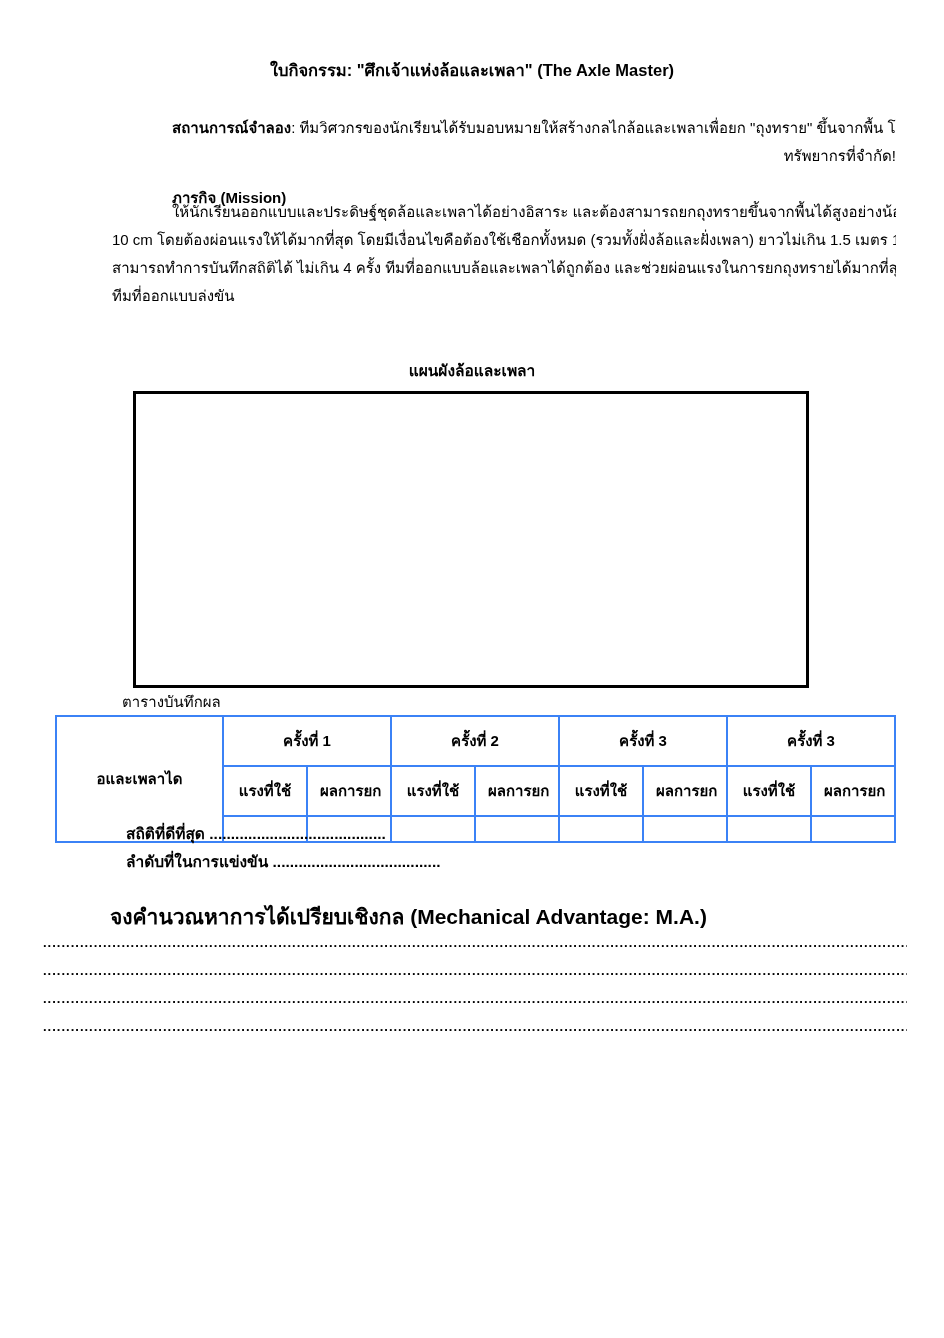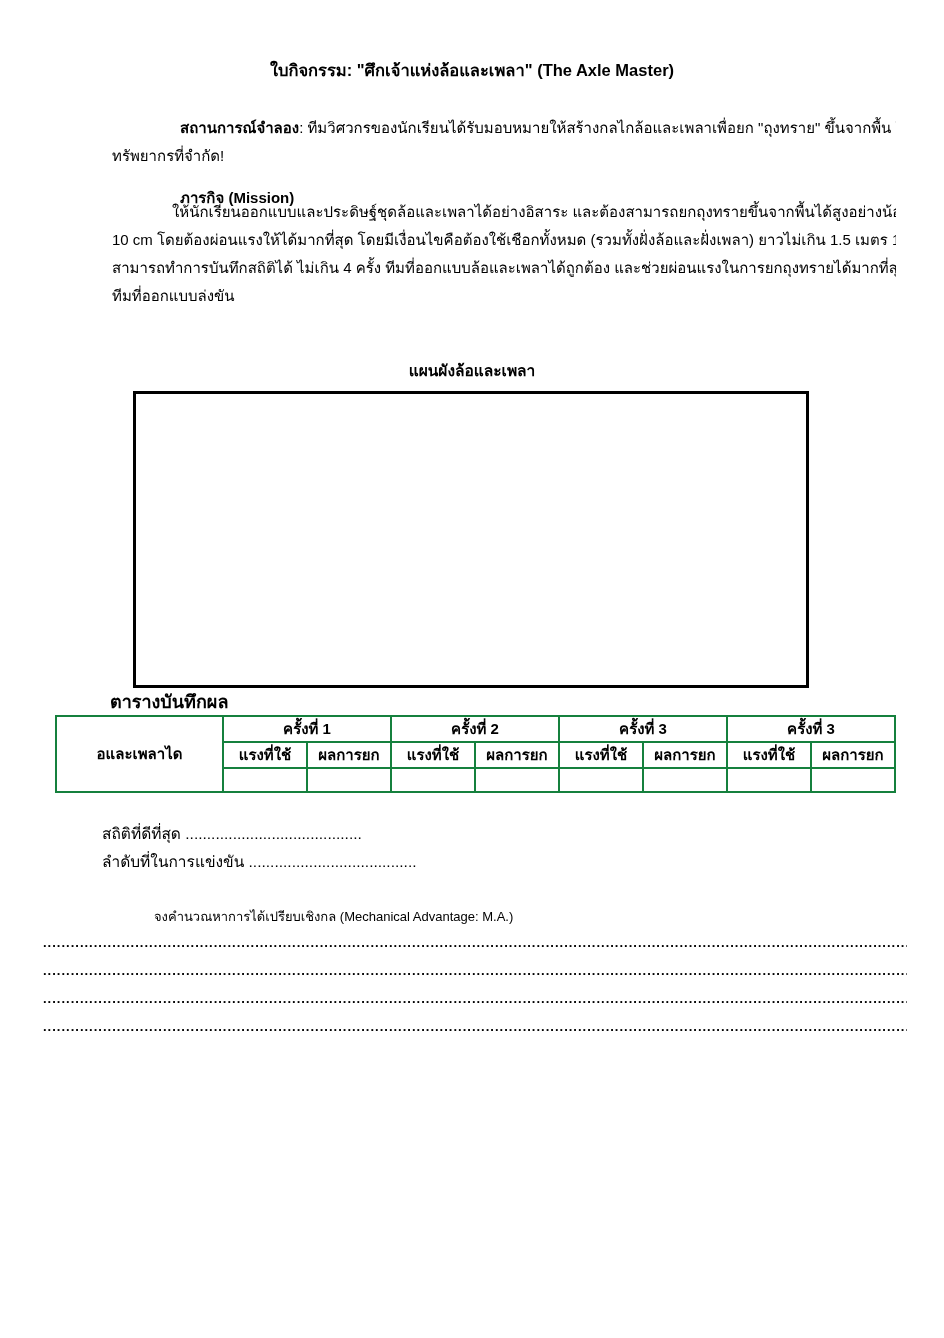"สถานการณ์จำลอง" .b { margin-left: 8px -> none }
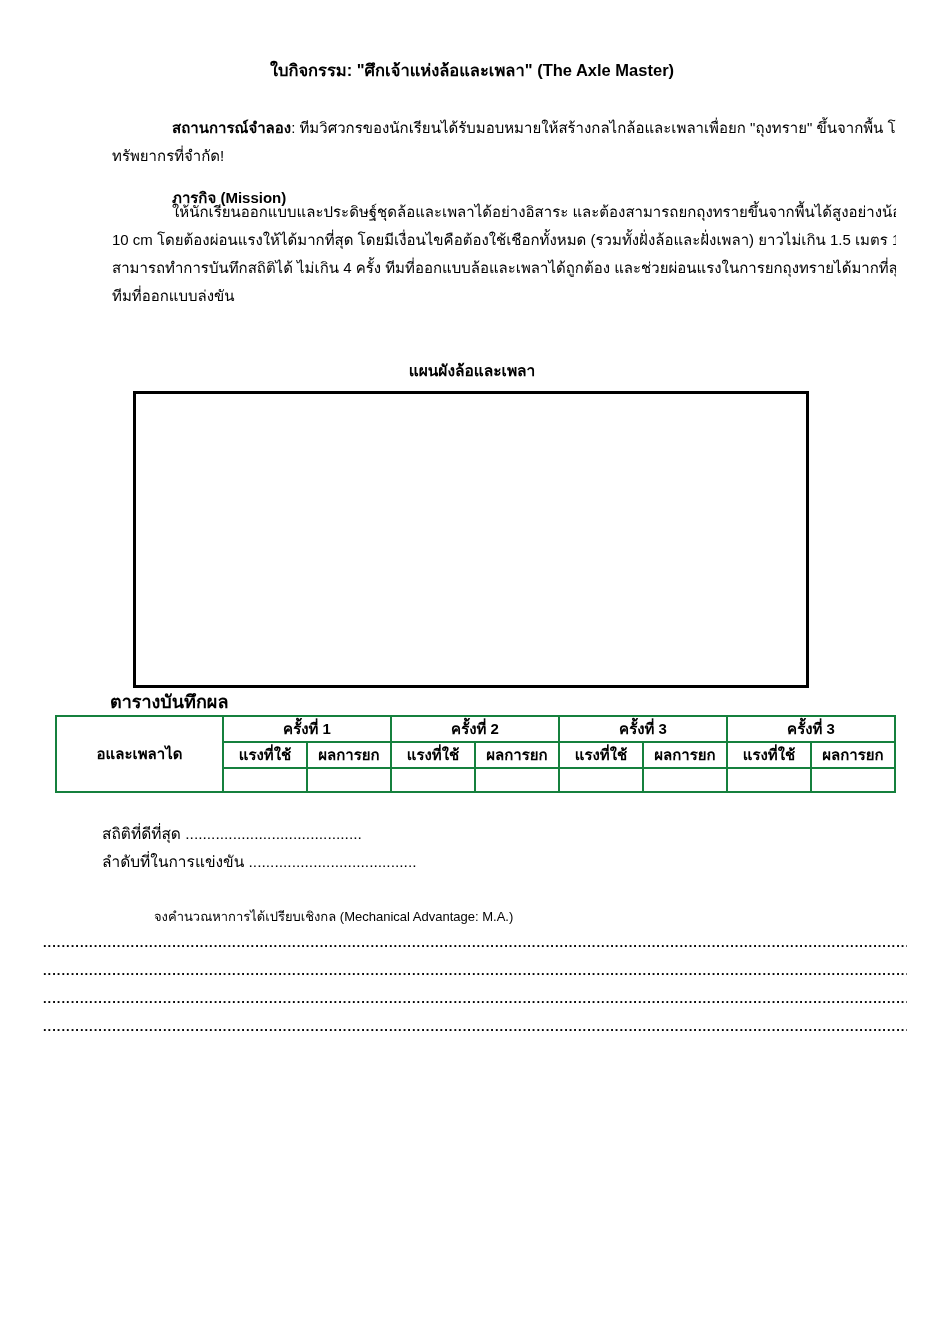"ทรัพยากรที่จำกัด!" .t2 { text-align: none -> right }
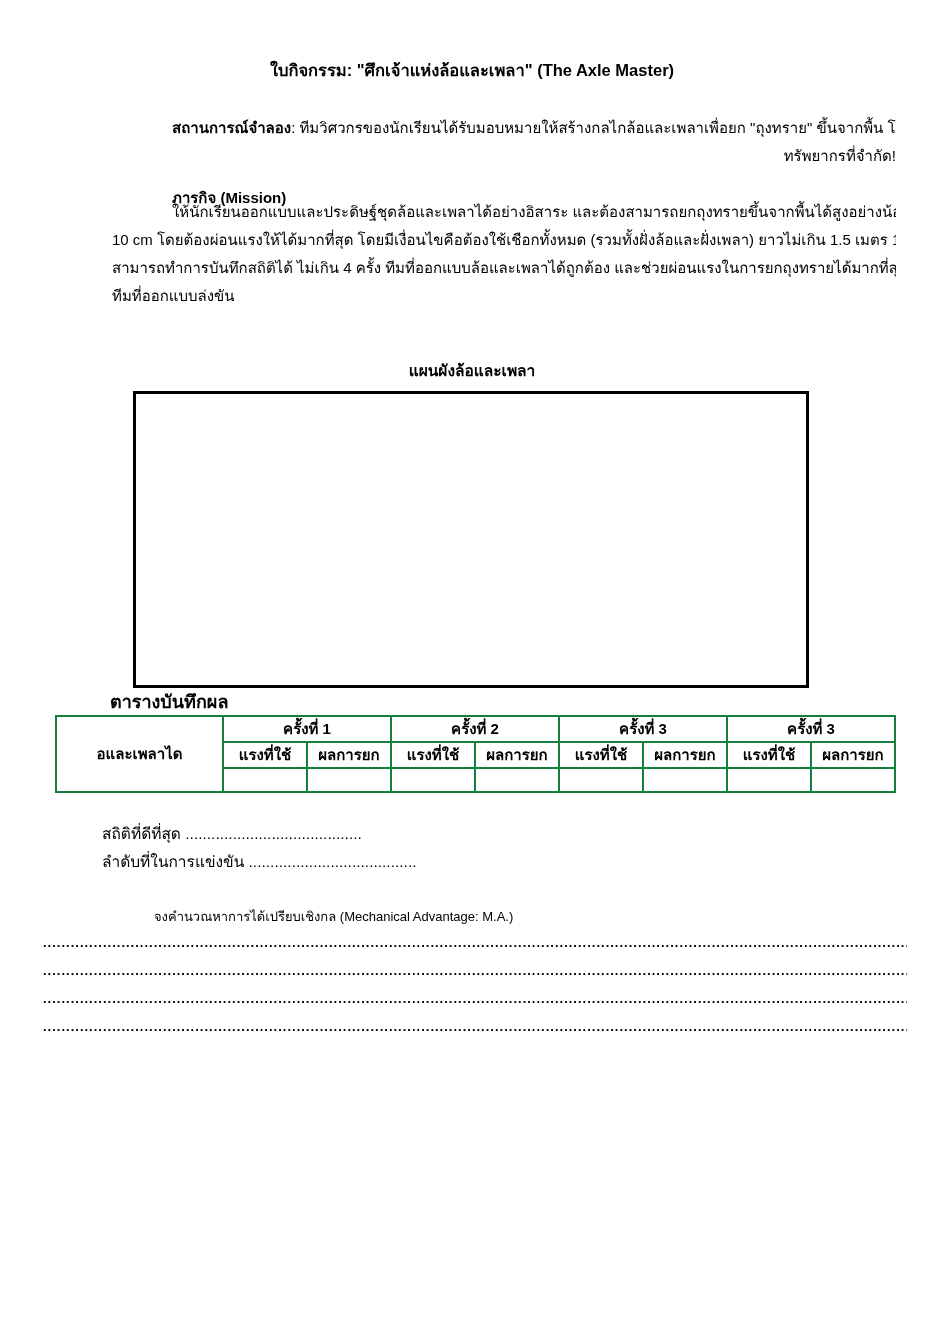"ตารางบันทึกผล" .table-heading { font-size: 18px -> 15px; font-weight: bold -> normal; left: 110px -> 122px }
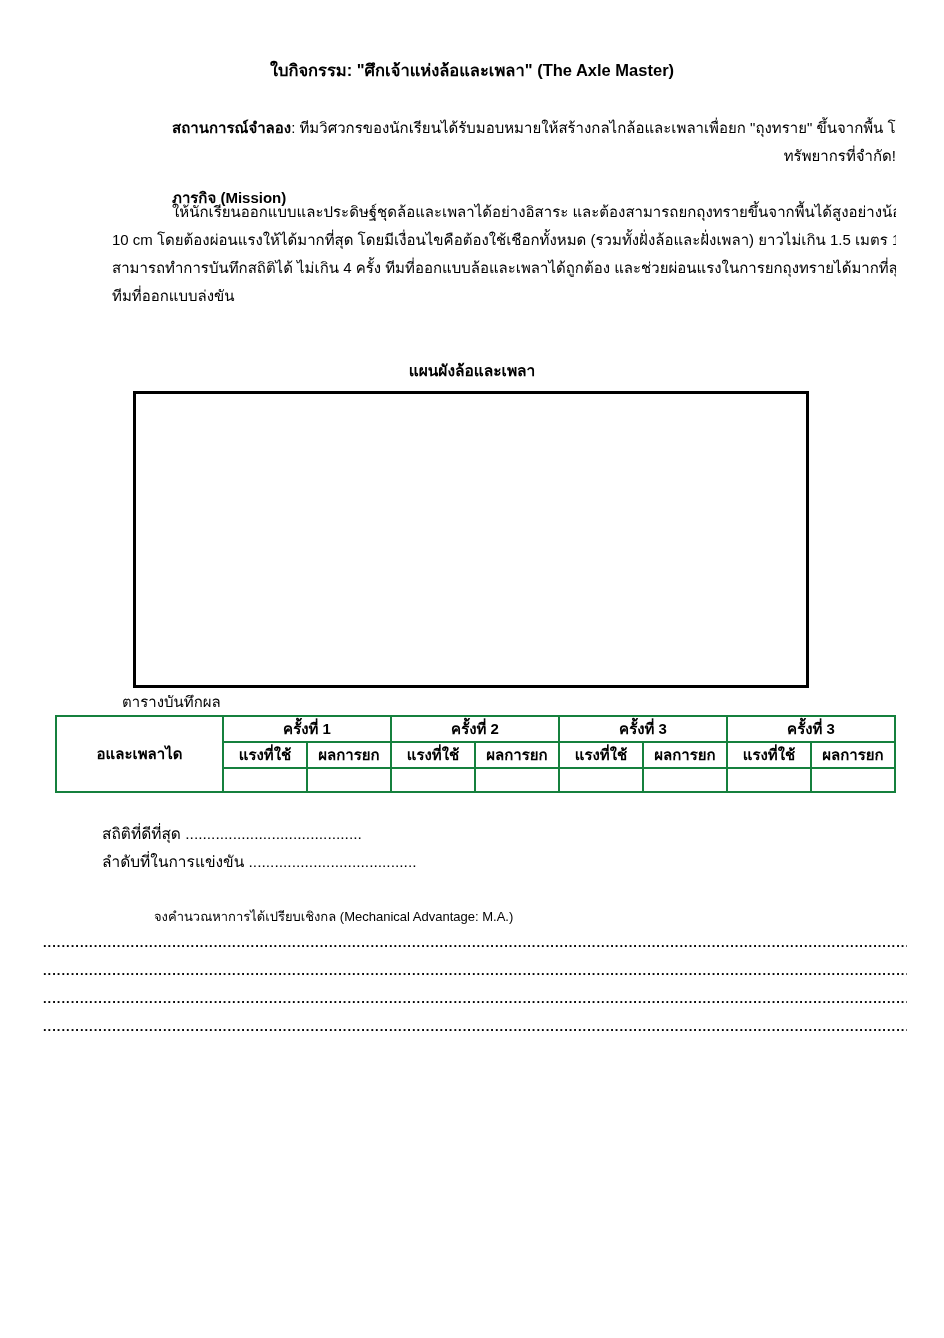"ครั้งที่ 1" table.rec-table td { border: 2px solid #15803d -> 2px solid #3b82f6; padding: 0 -> 12px }
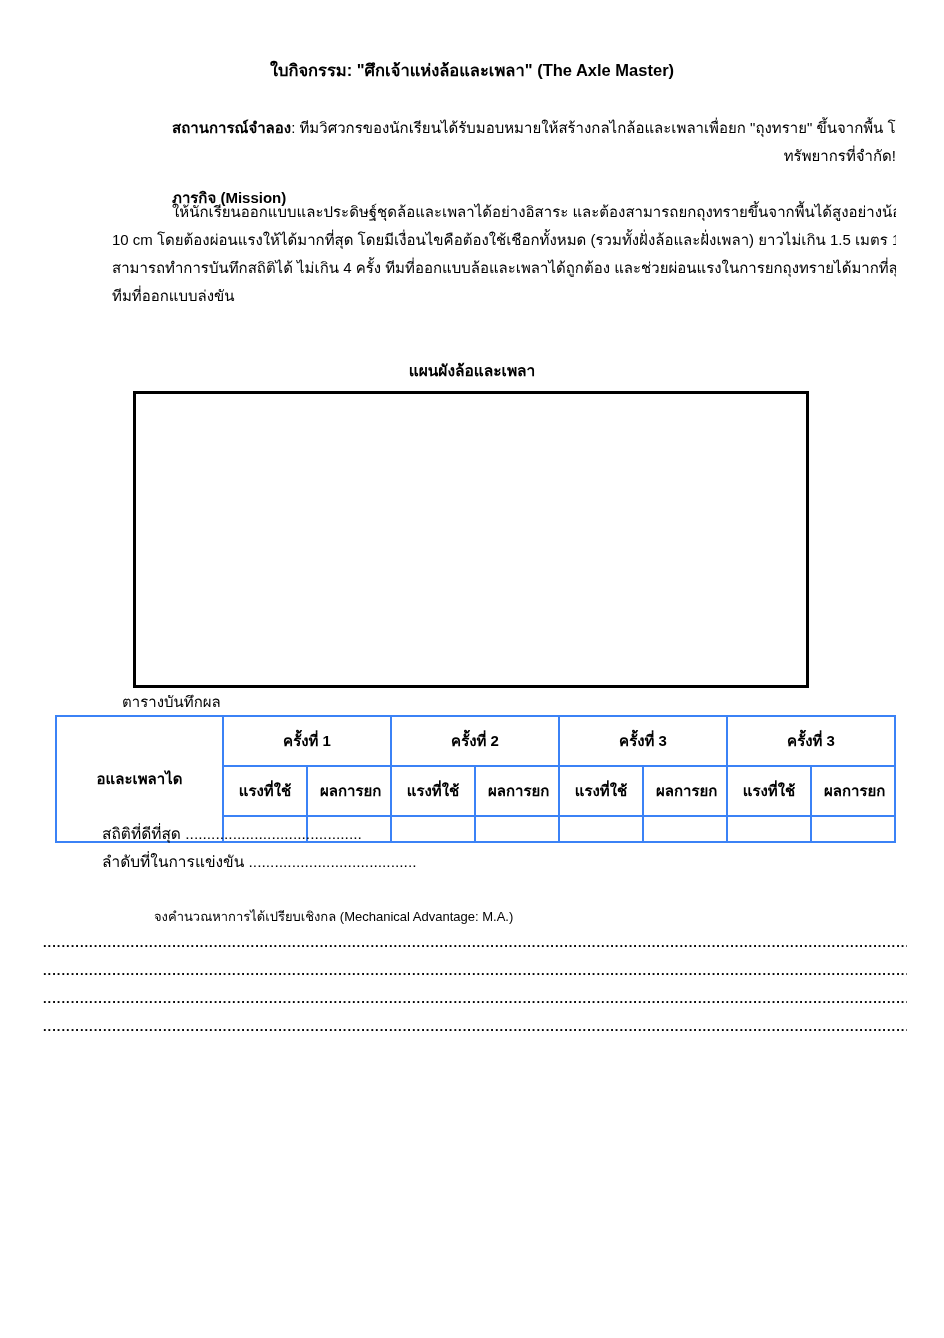"สถิติที่ดีที่สุด" .stat-line { font-weight: normal -> bold; left: 102px -> 126px }
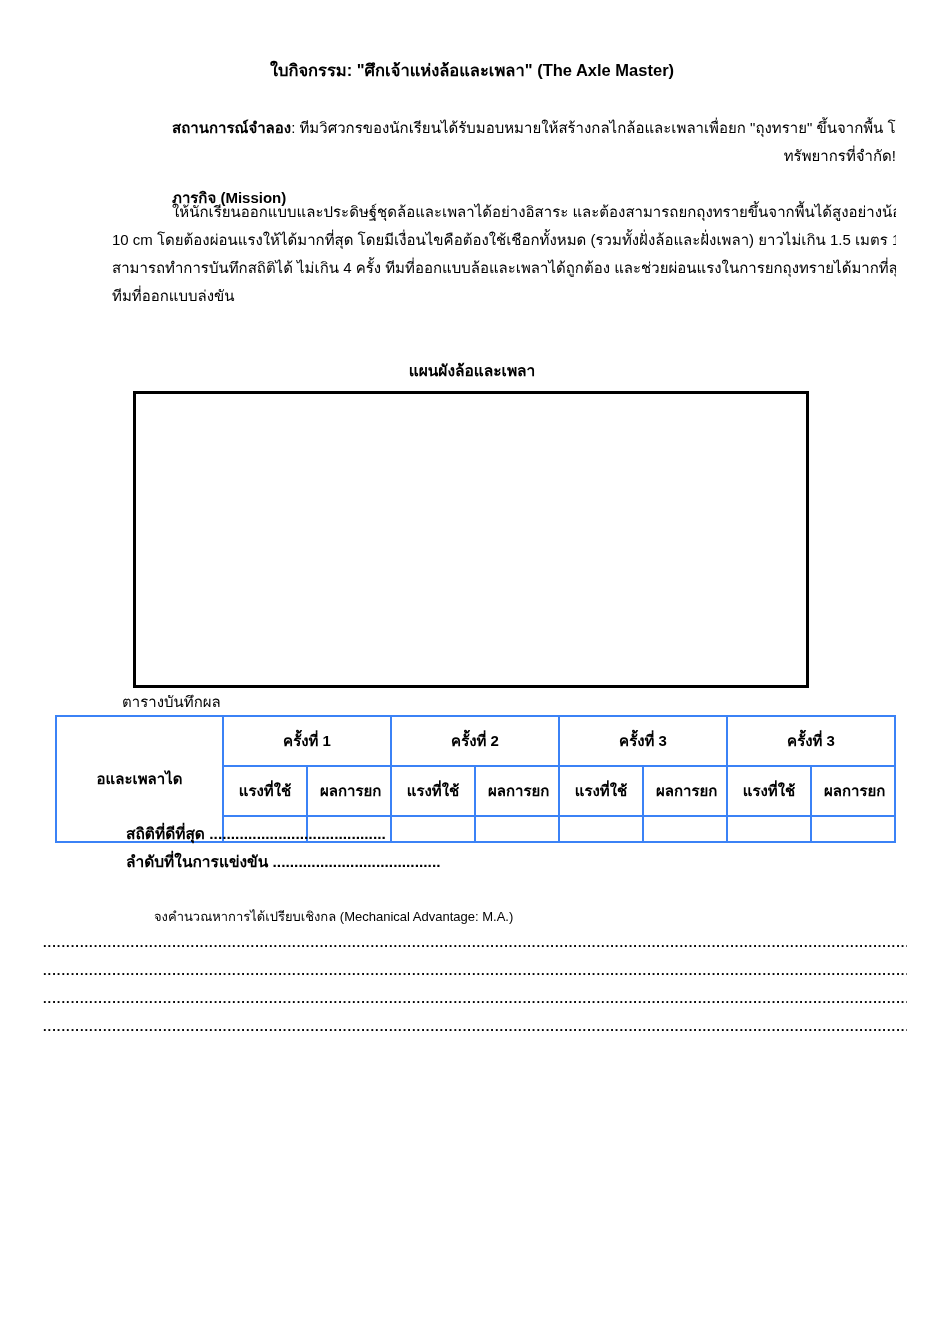"จงคำนวณหาการได้เปรียบเชิงกล (Mechanical" .ma-heading { font-size: 13px -> 21px; font-weight: normal -> bold; margin-left: 44px -> none }
